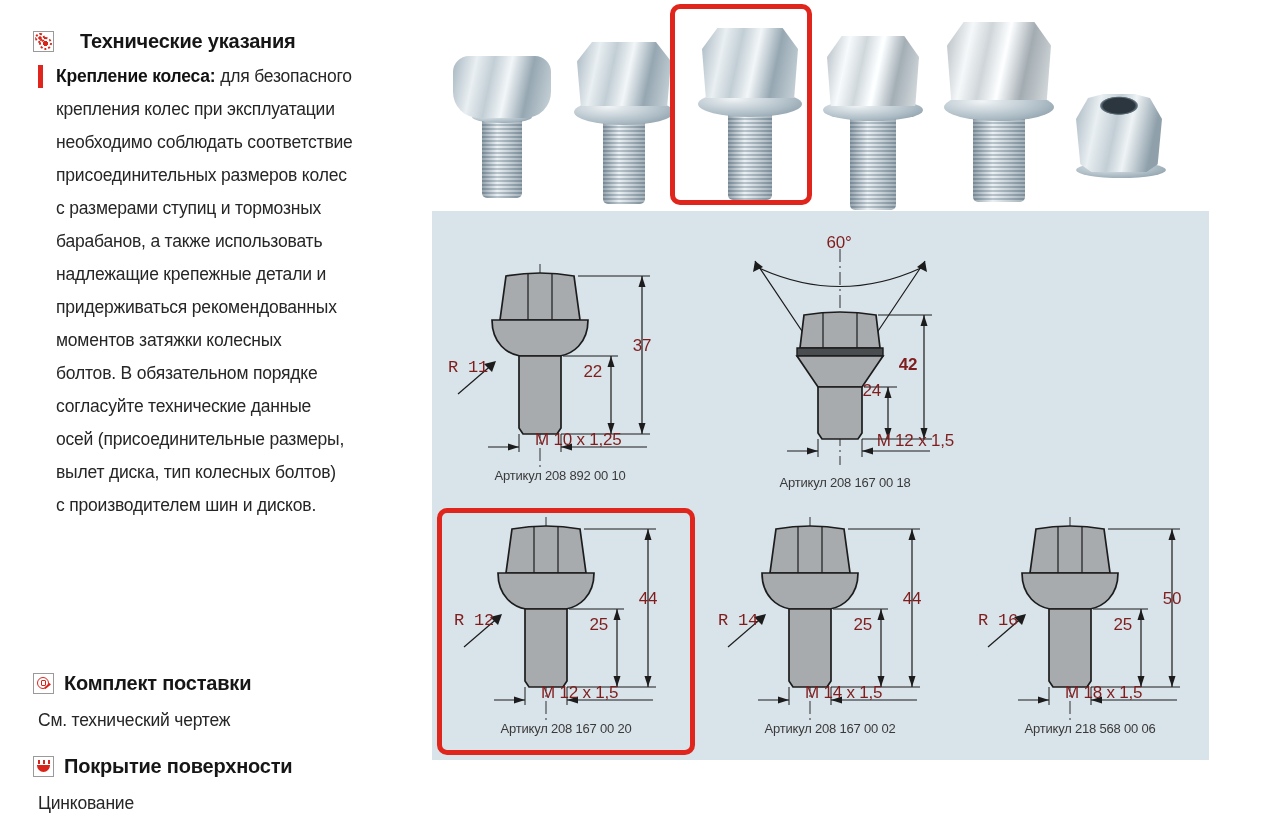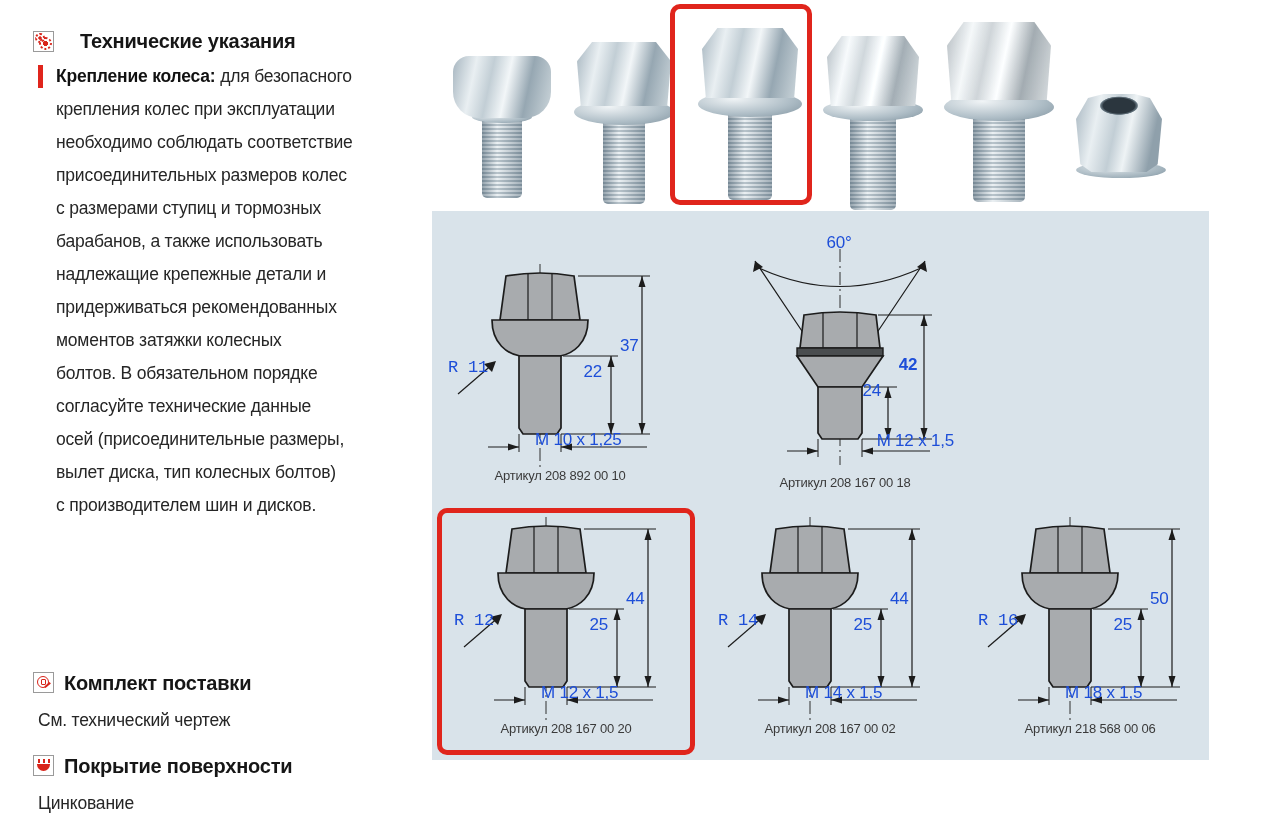"60°" .lbl { color: #1d4ed8 -> #7f1d1d }
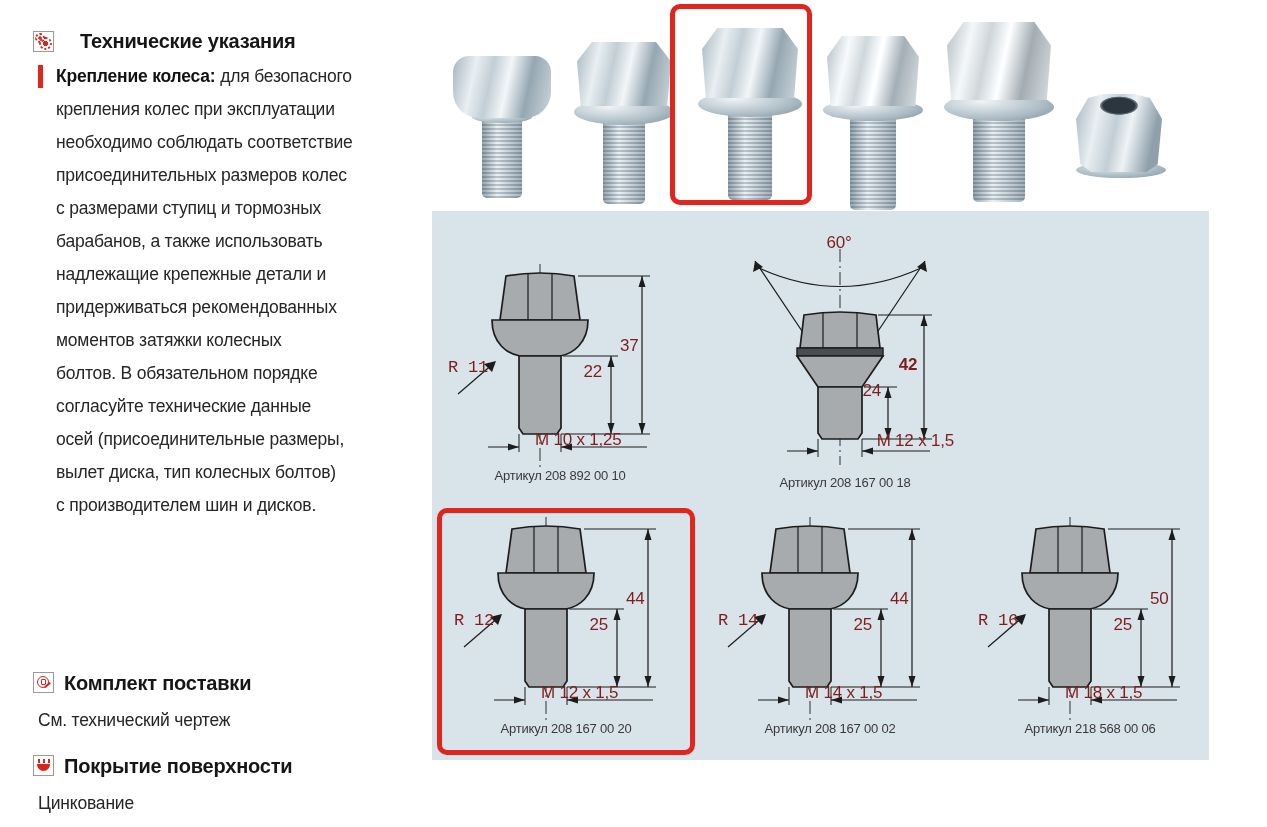"37" .lbl.o { text-align: none -> center }
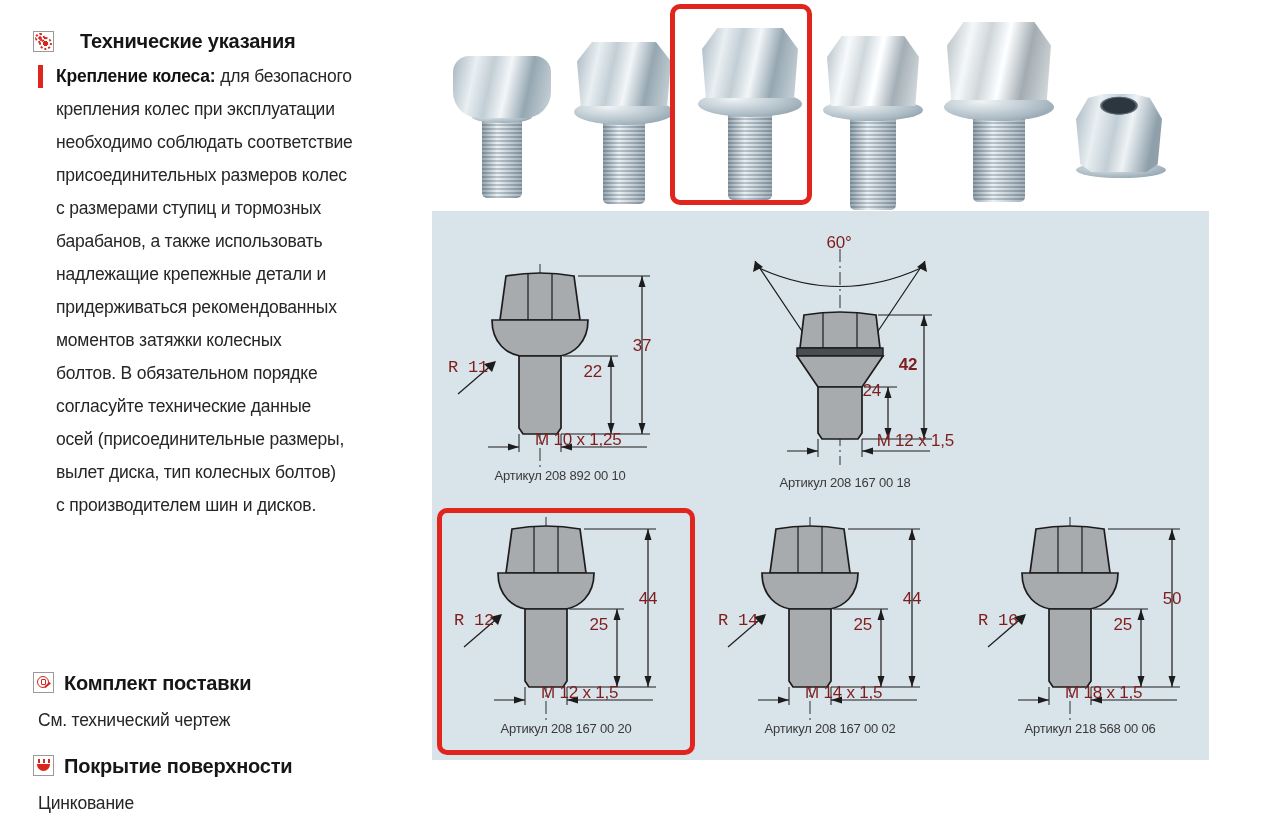"Комплект поставки" .sec-head { align-items: none -> center }
